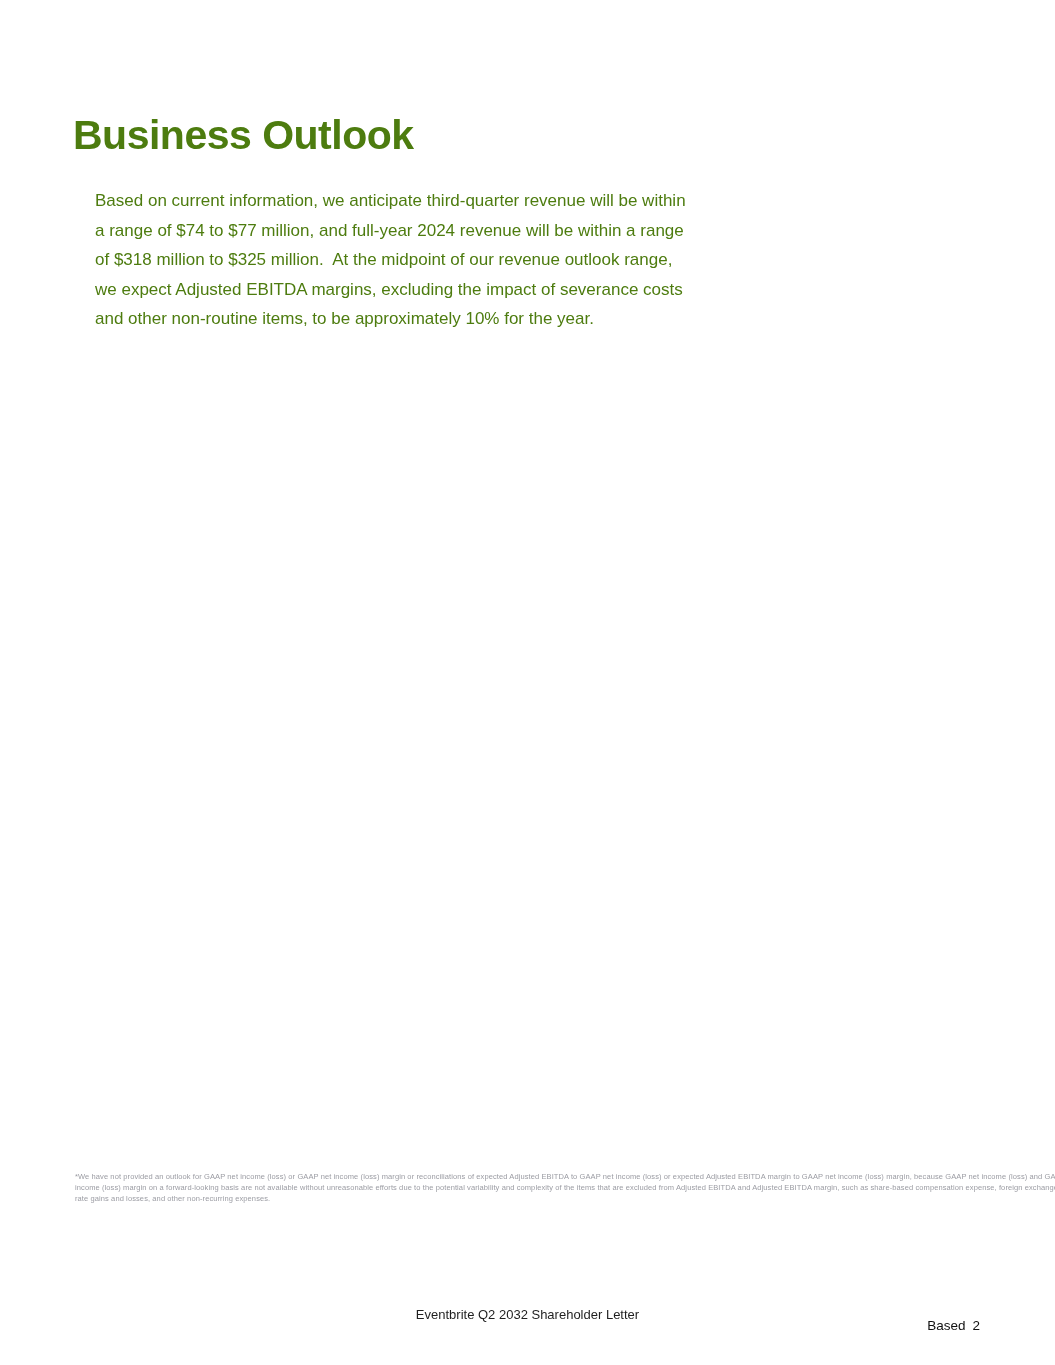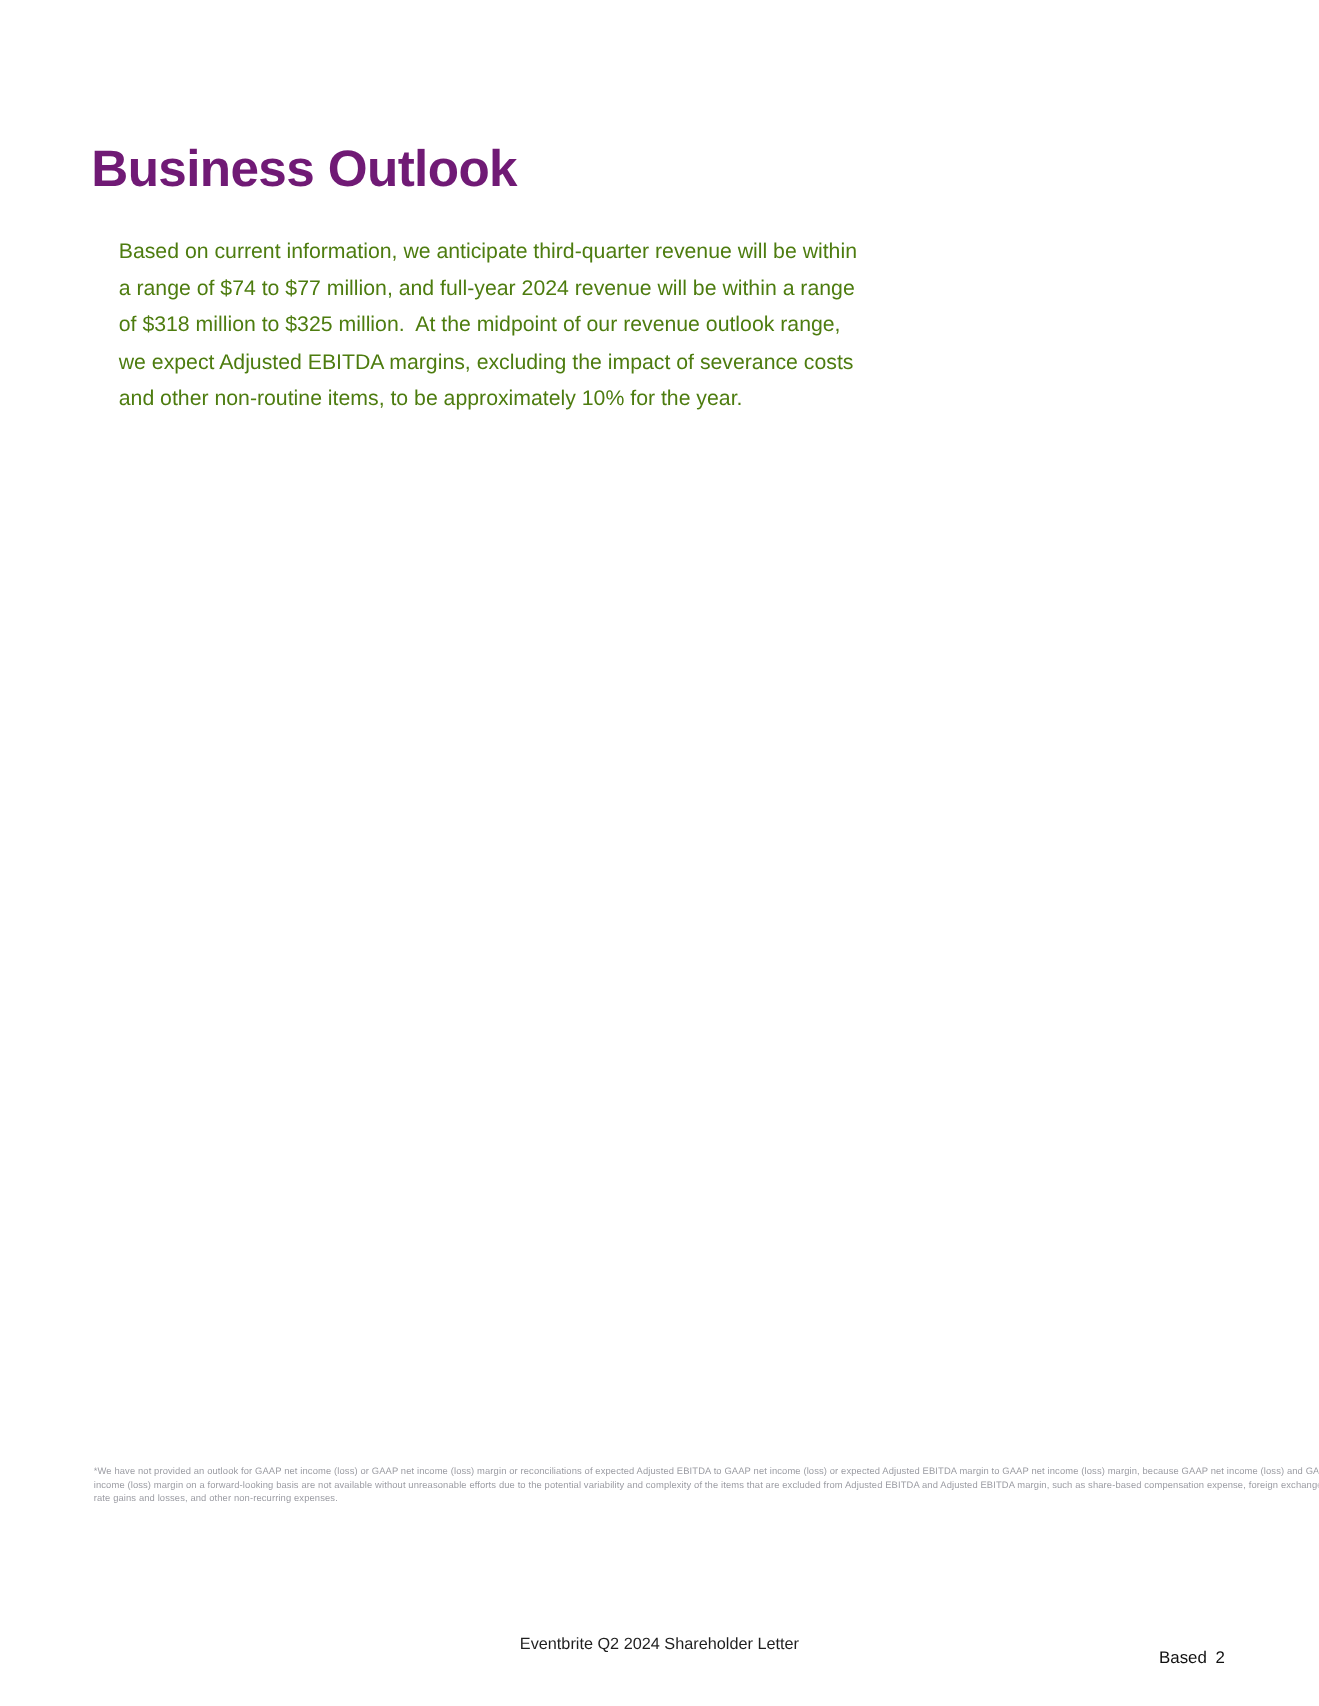"Business Outlook" .heading { color: #701a75 -> #4d7c0f }
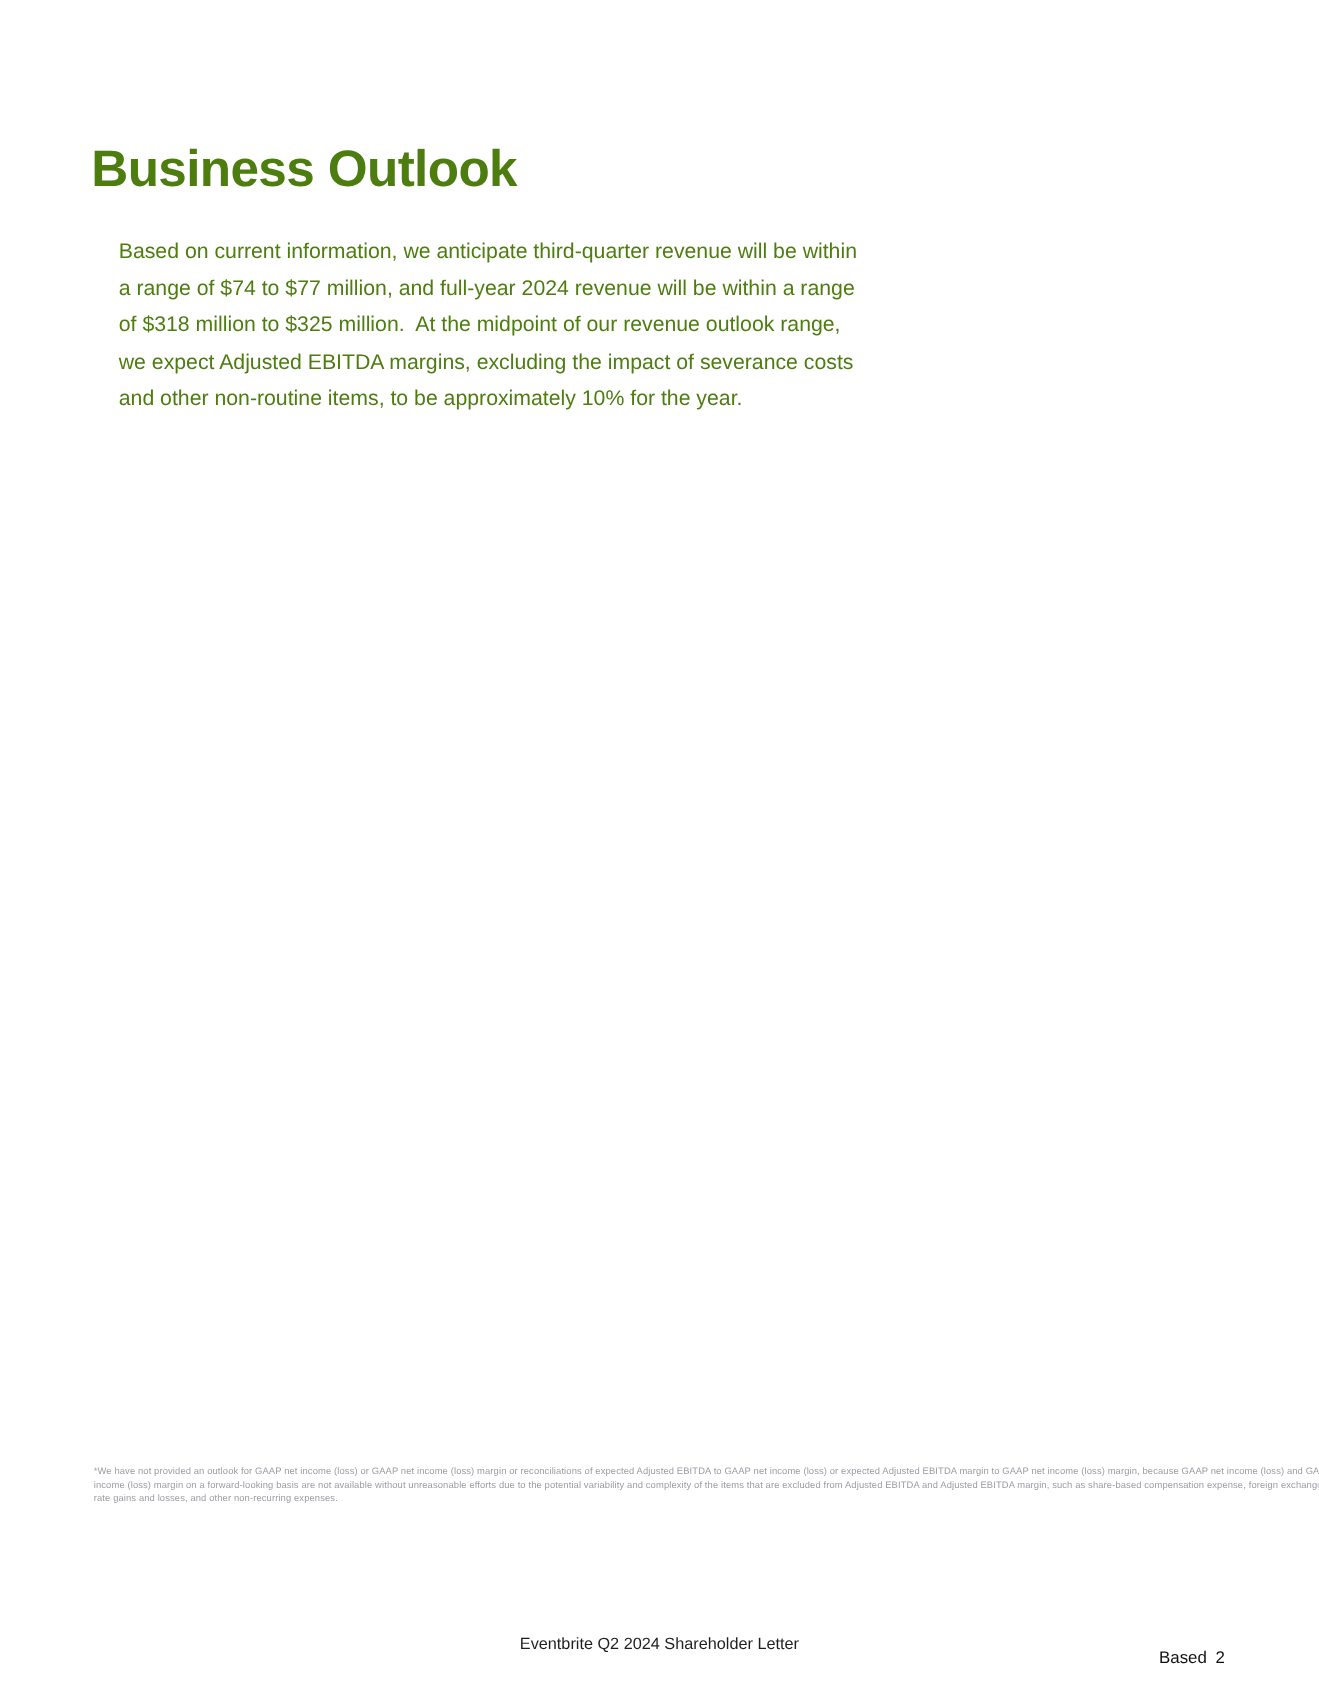"Eventbrite Q2 2024 Shareholder Letter" div.footer-title { text: 2024 -> 2032 }
